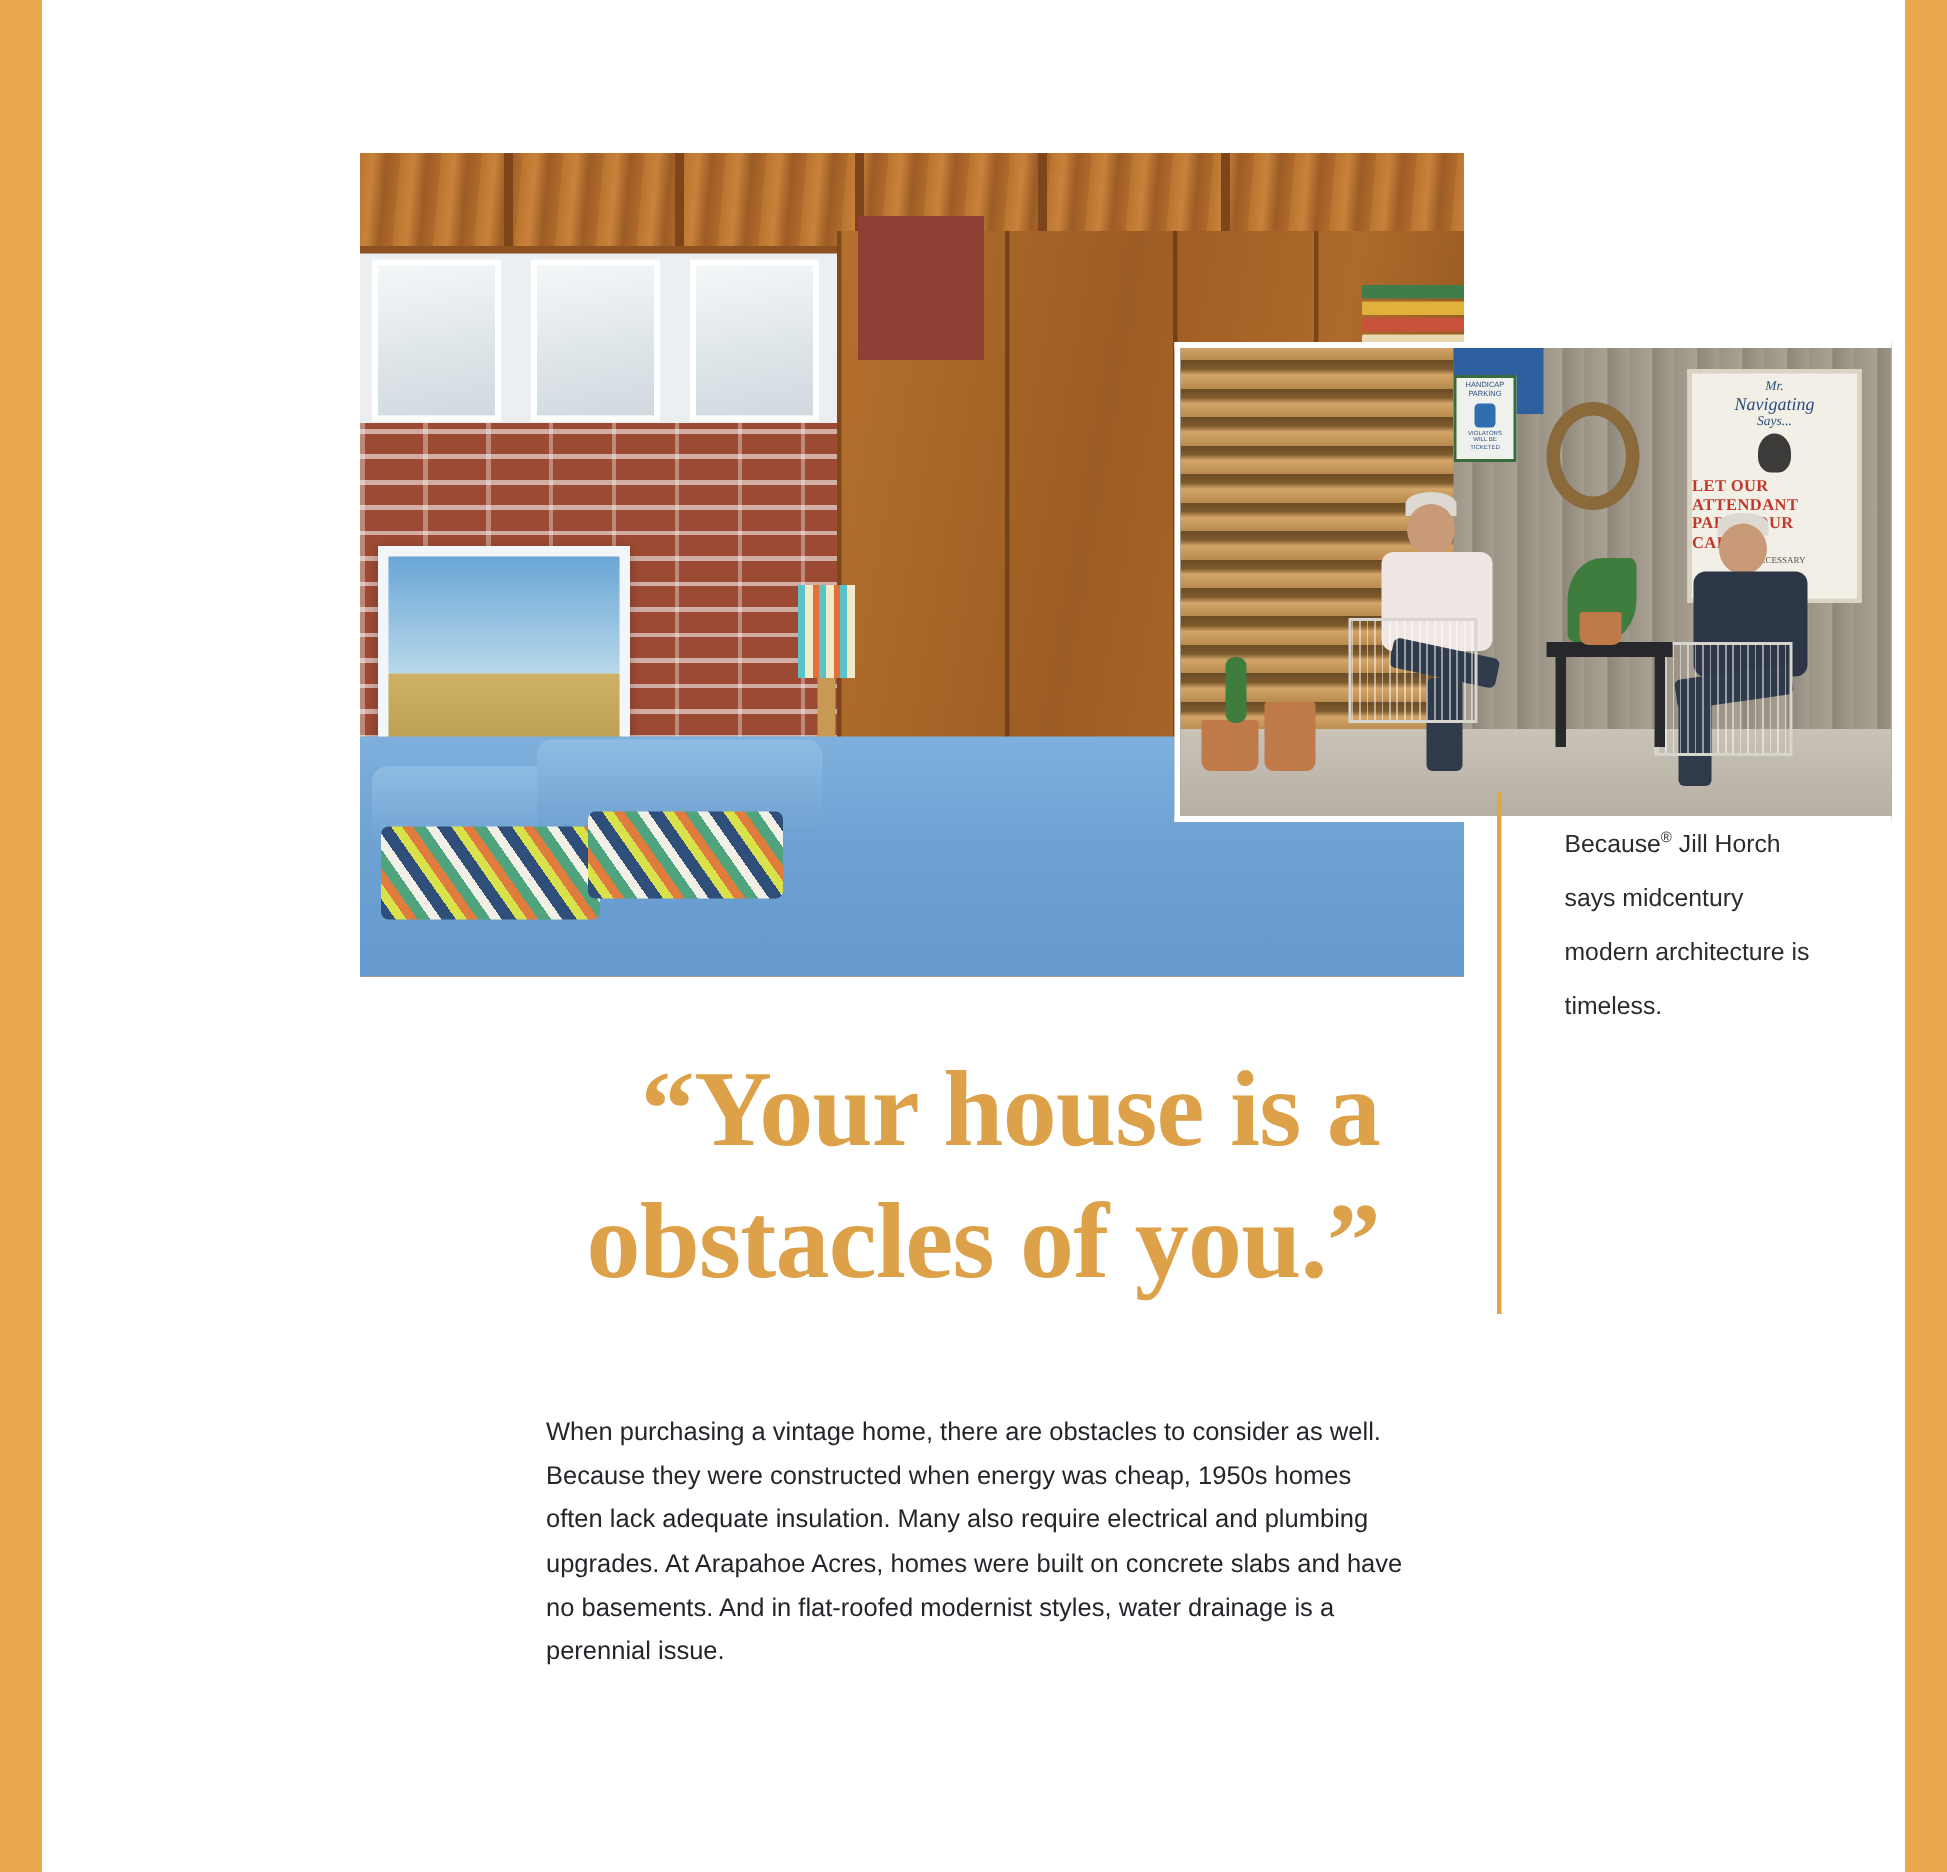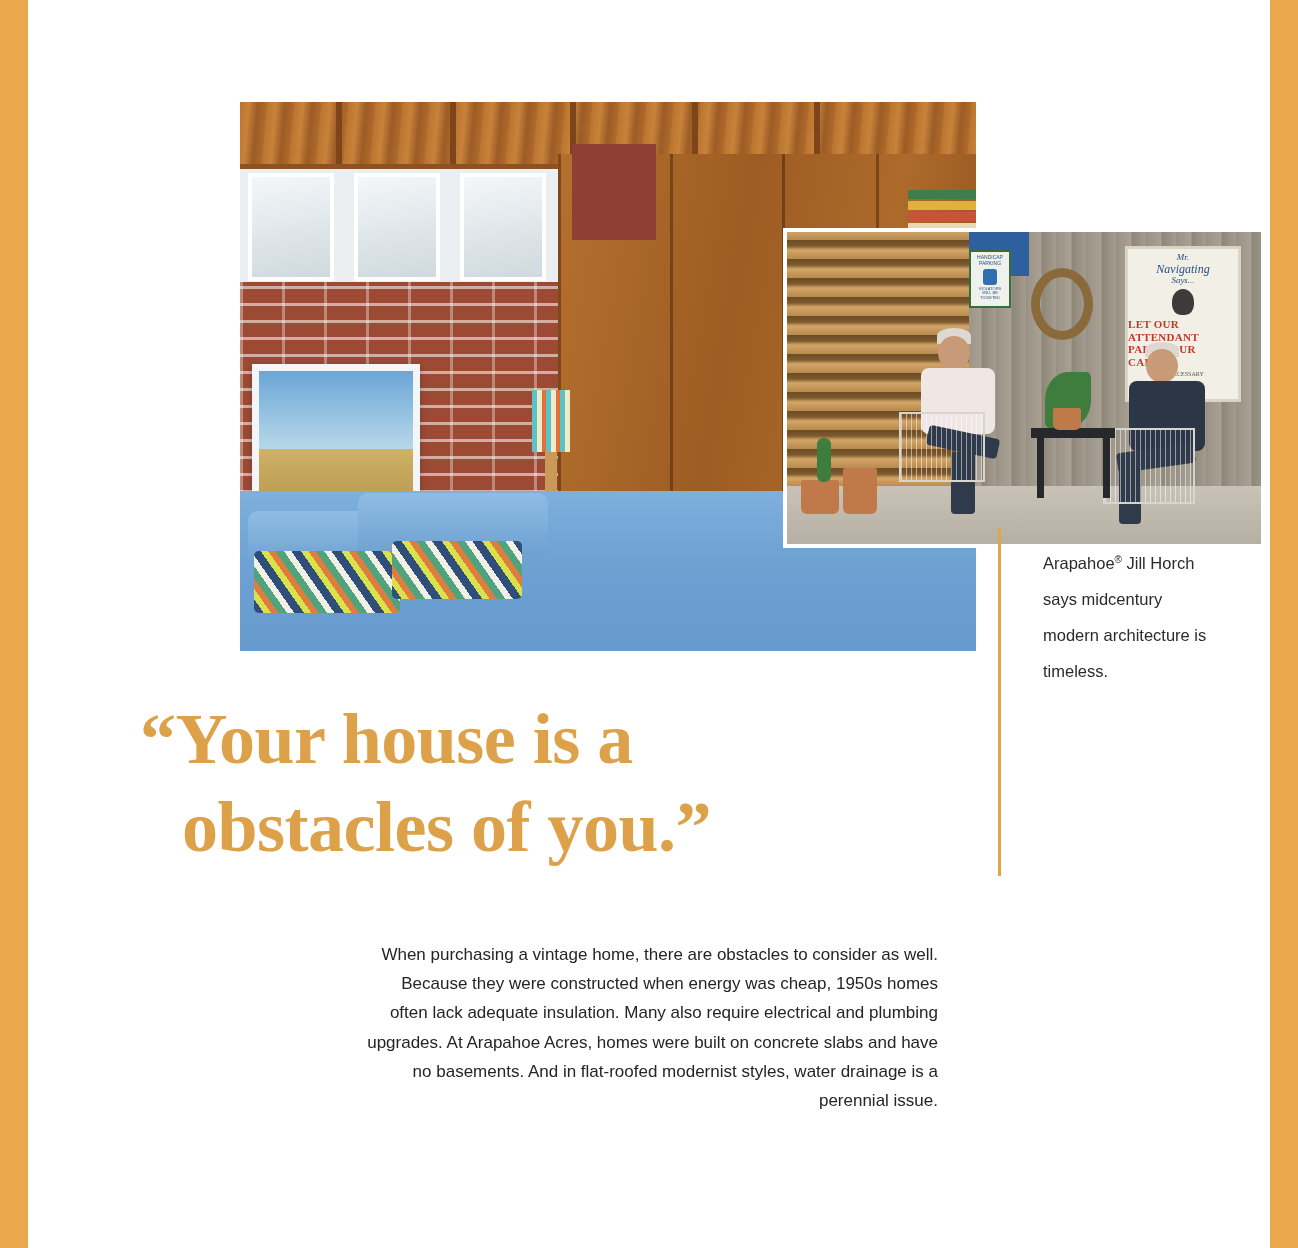"Arapahoe" span { text: Arapahoe -> Because }
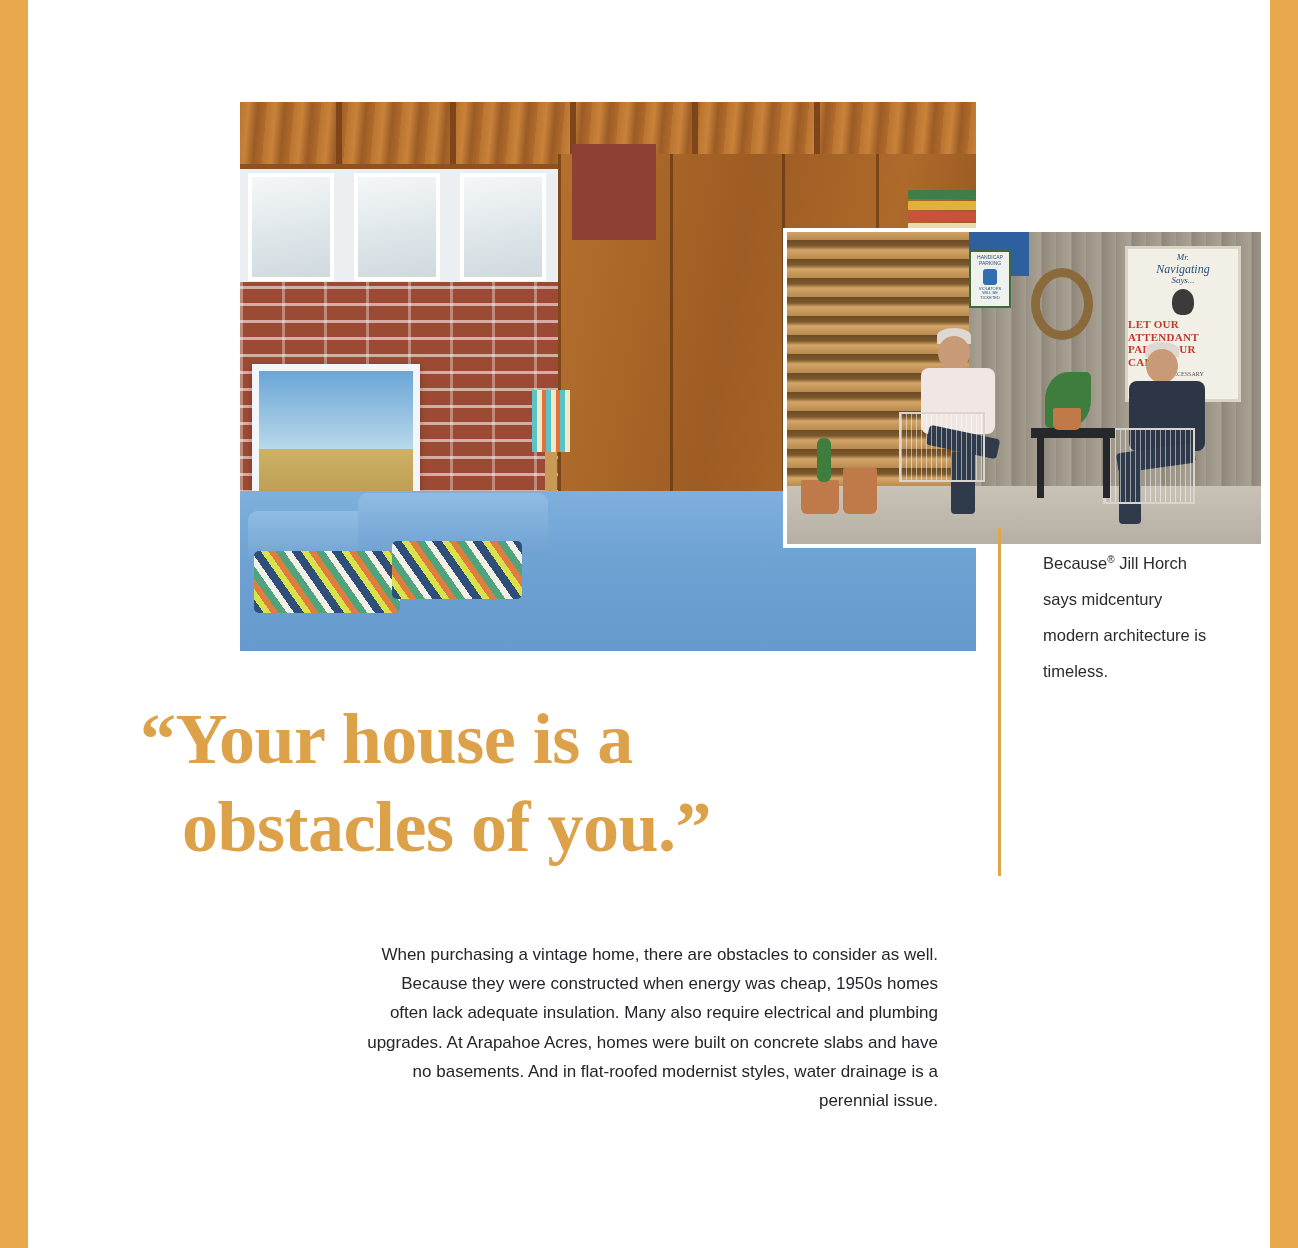"“Your house is a" .quote-text { text-align: none -> right }
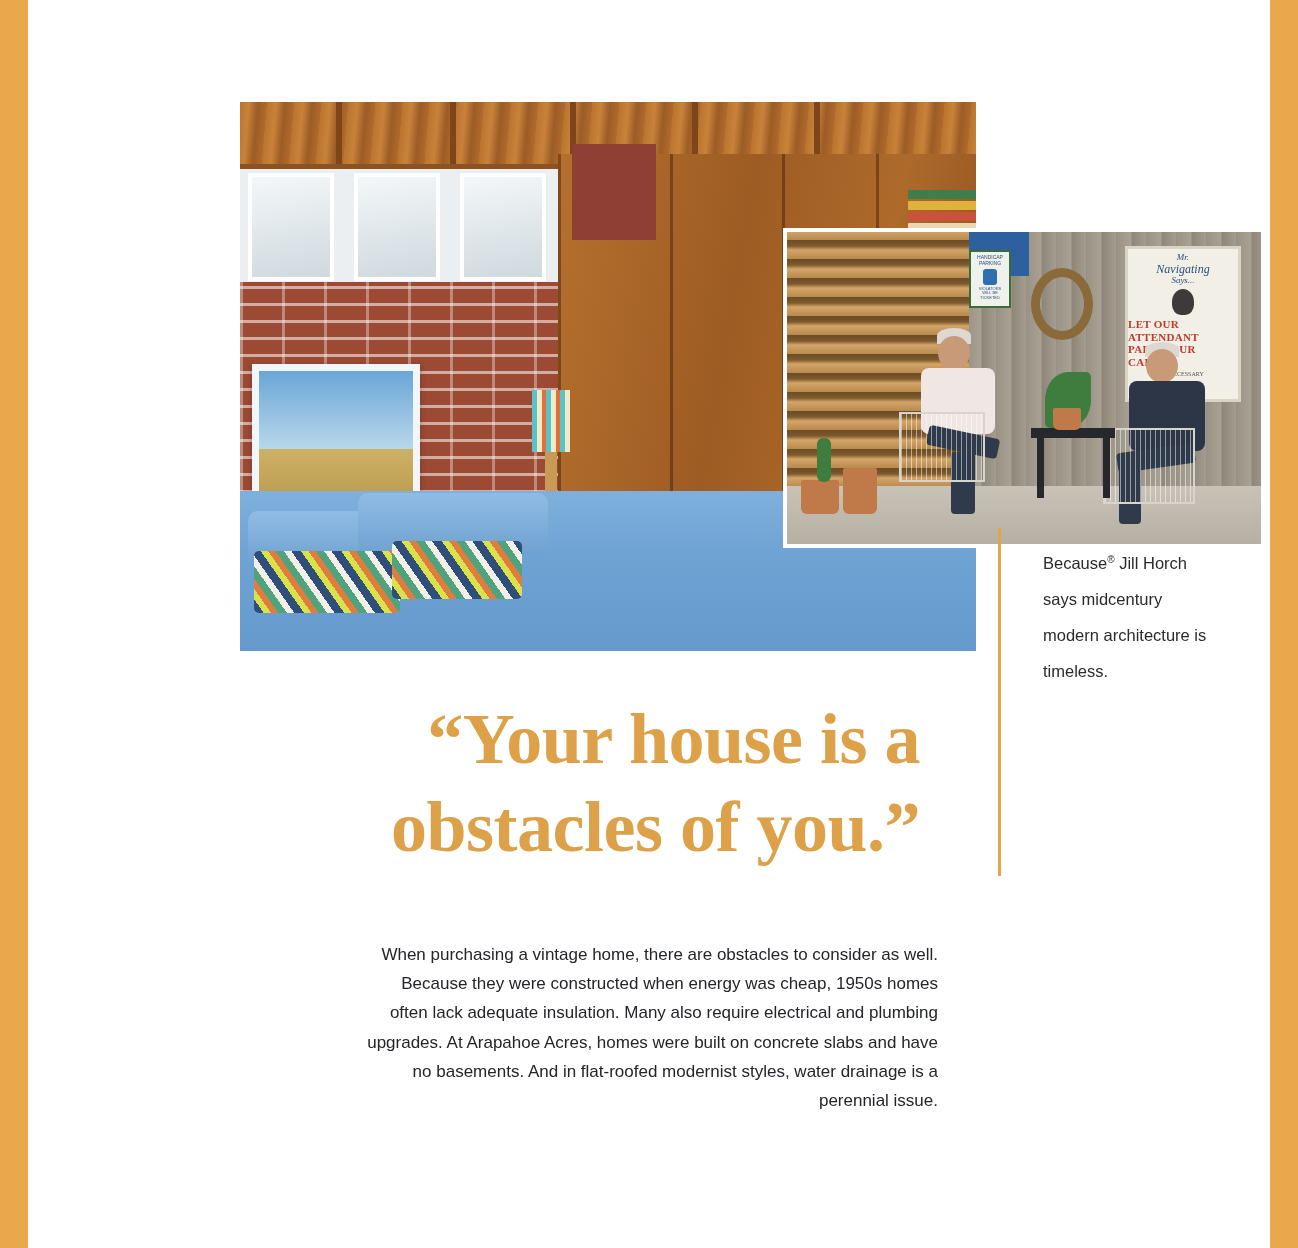"When purchasing a vintage home," .article p { text-align: right -> none }
